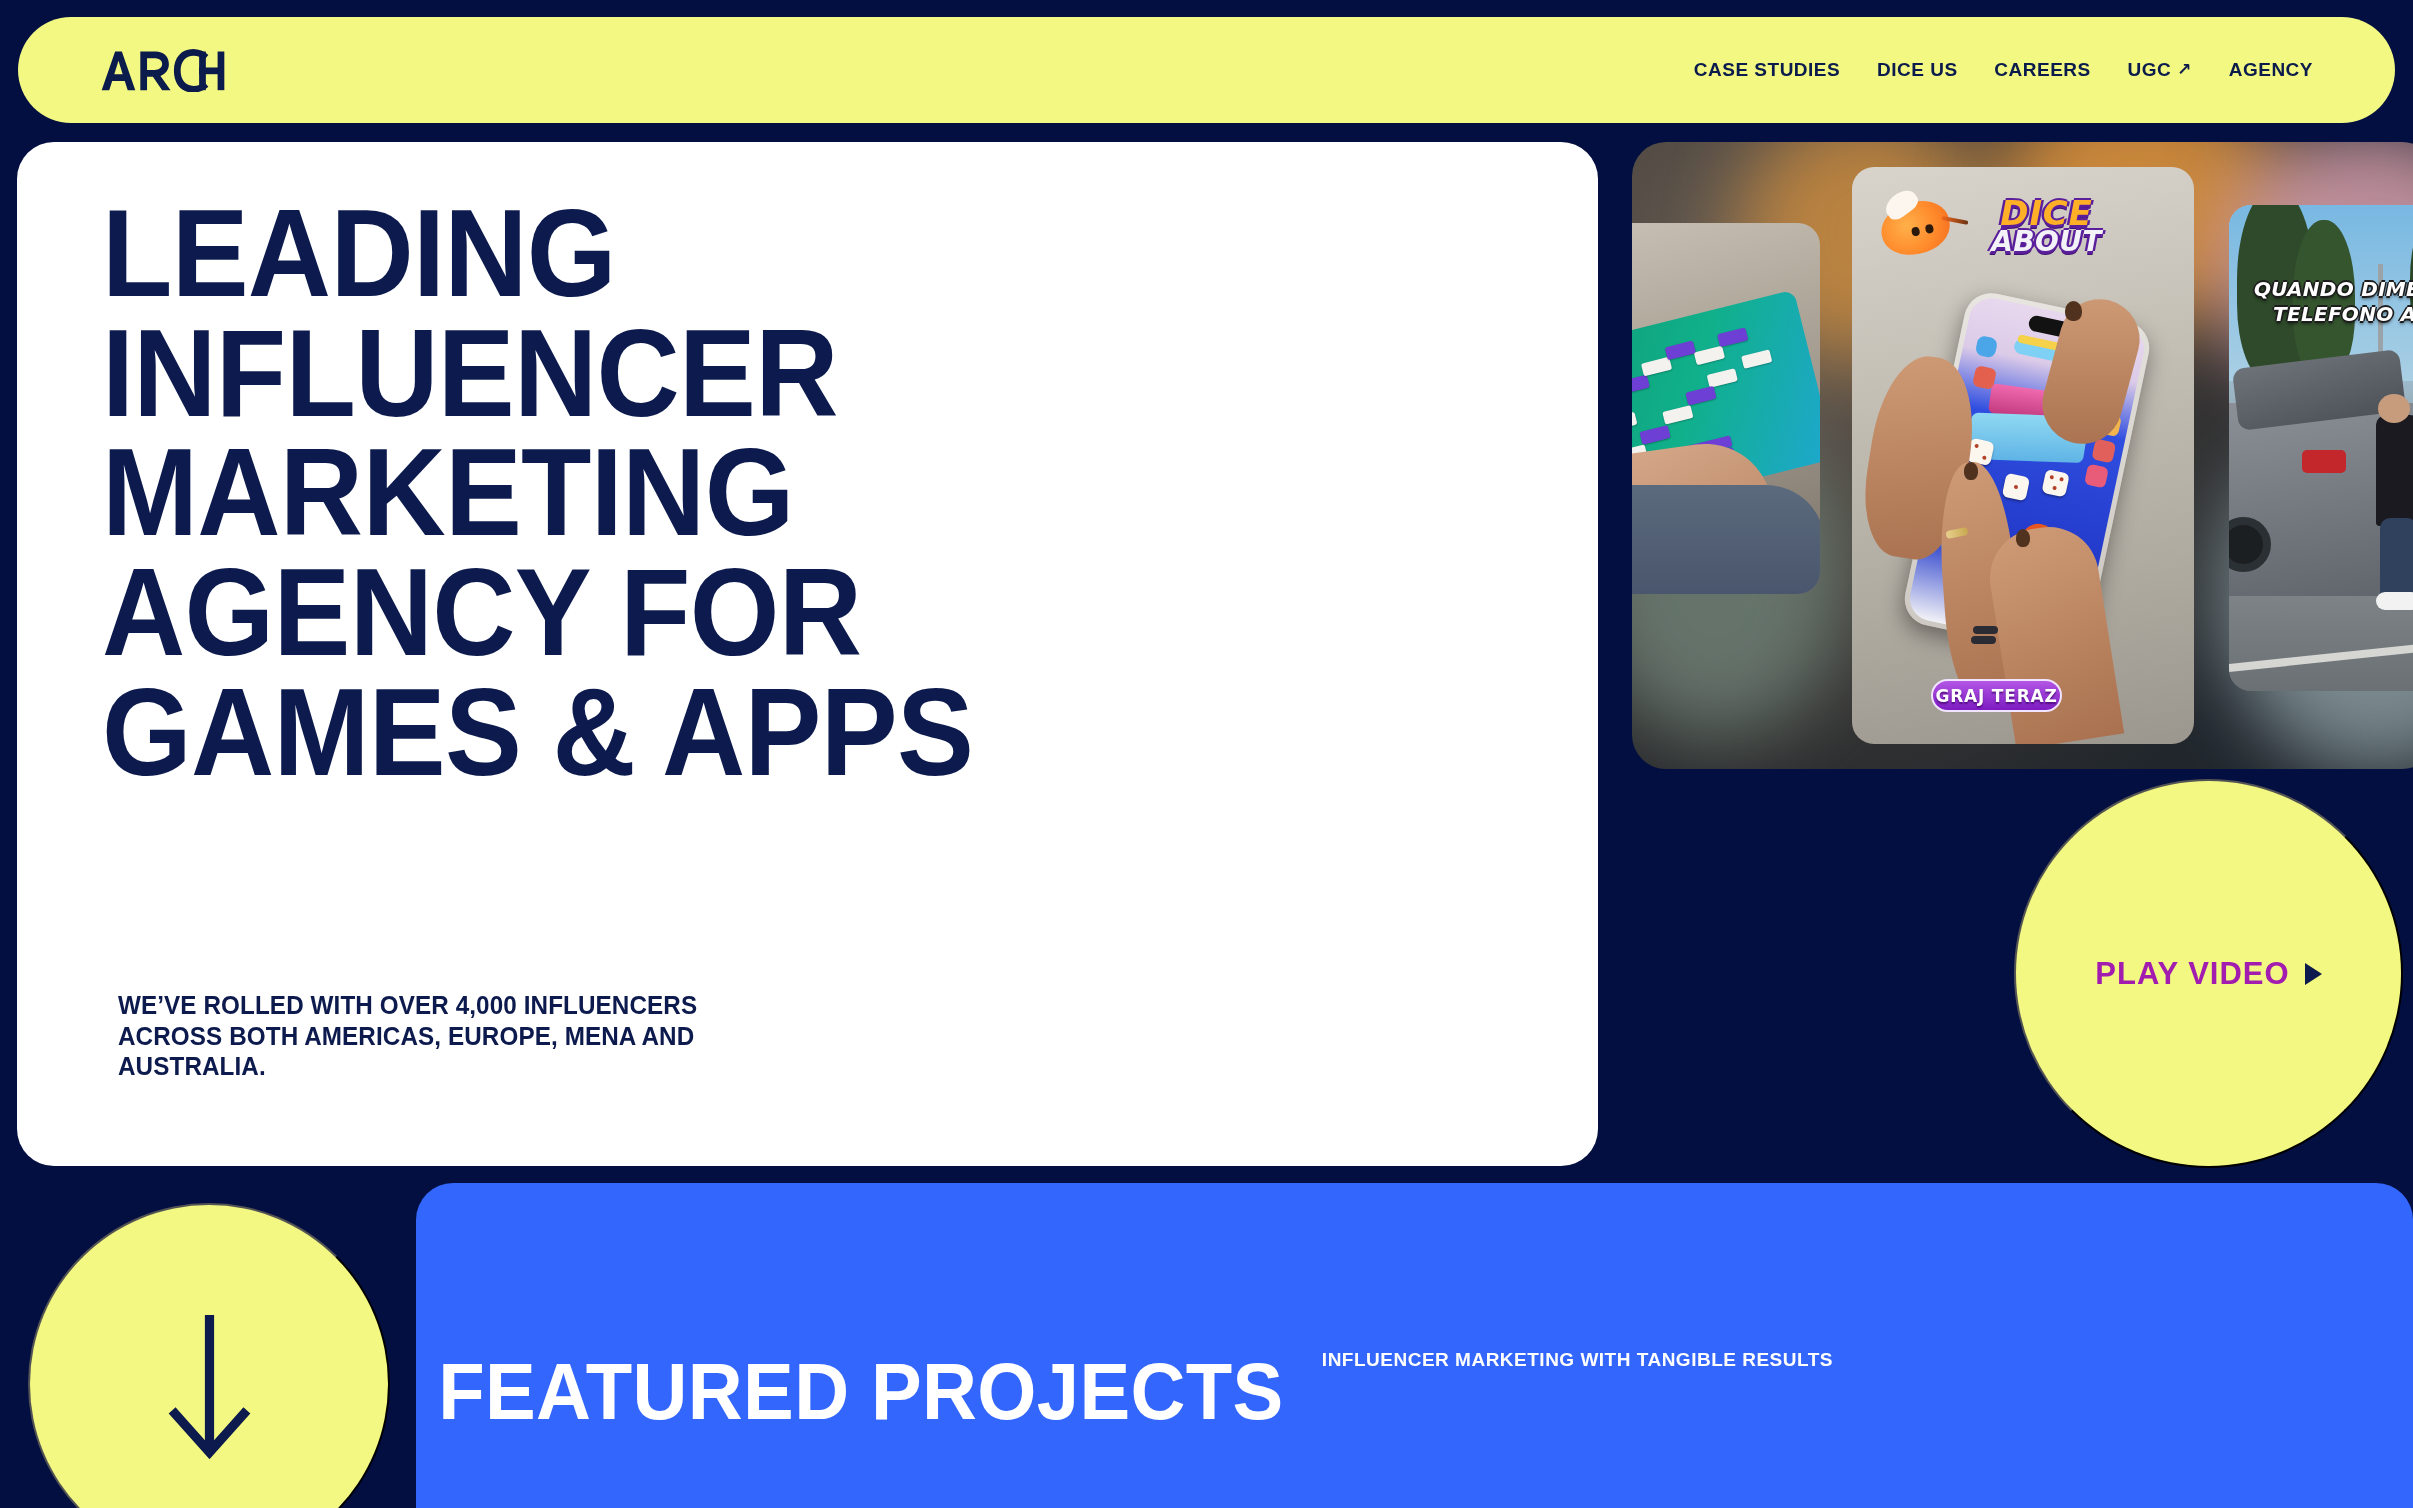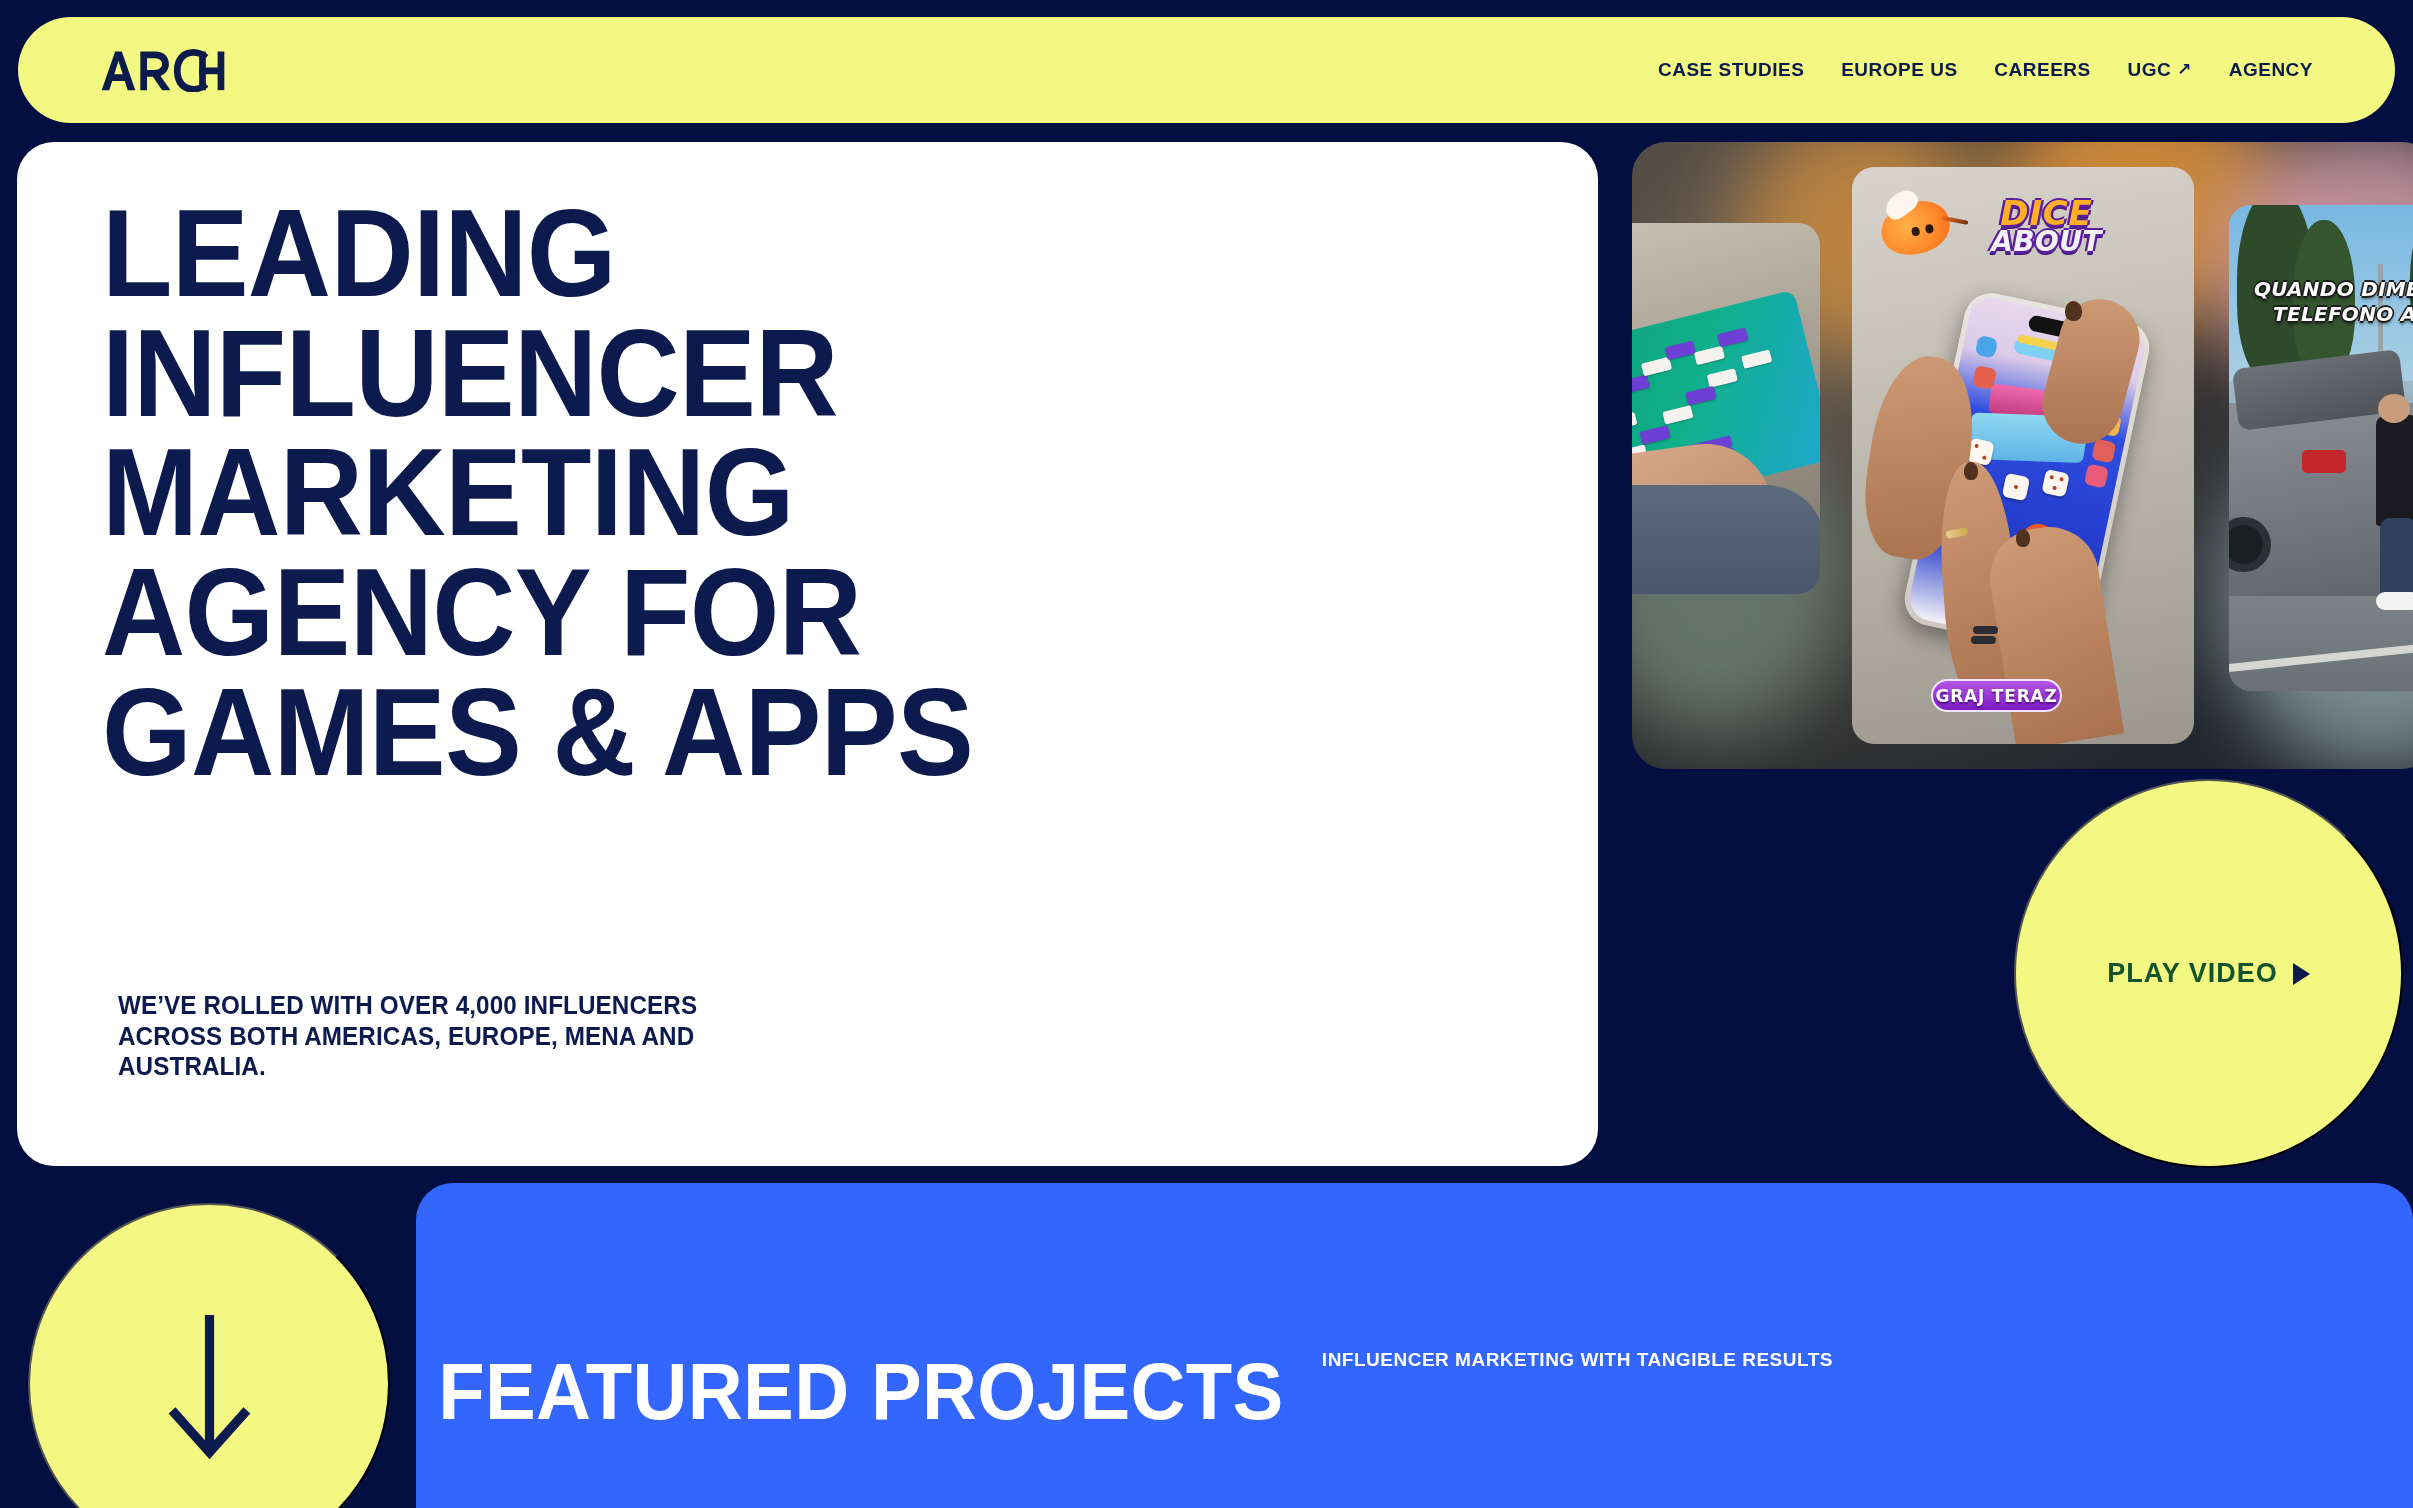"EUROPE US" span { text: EUROPE -> DICE }
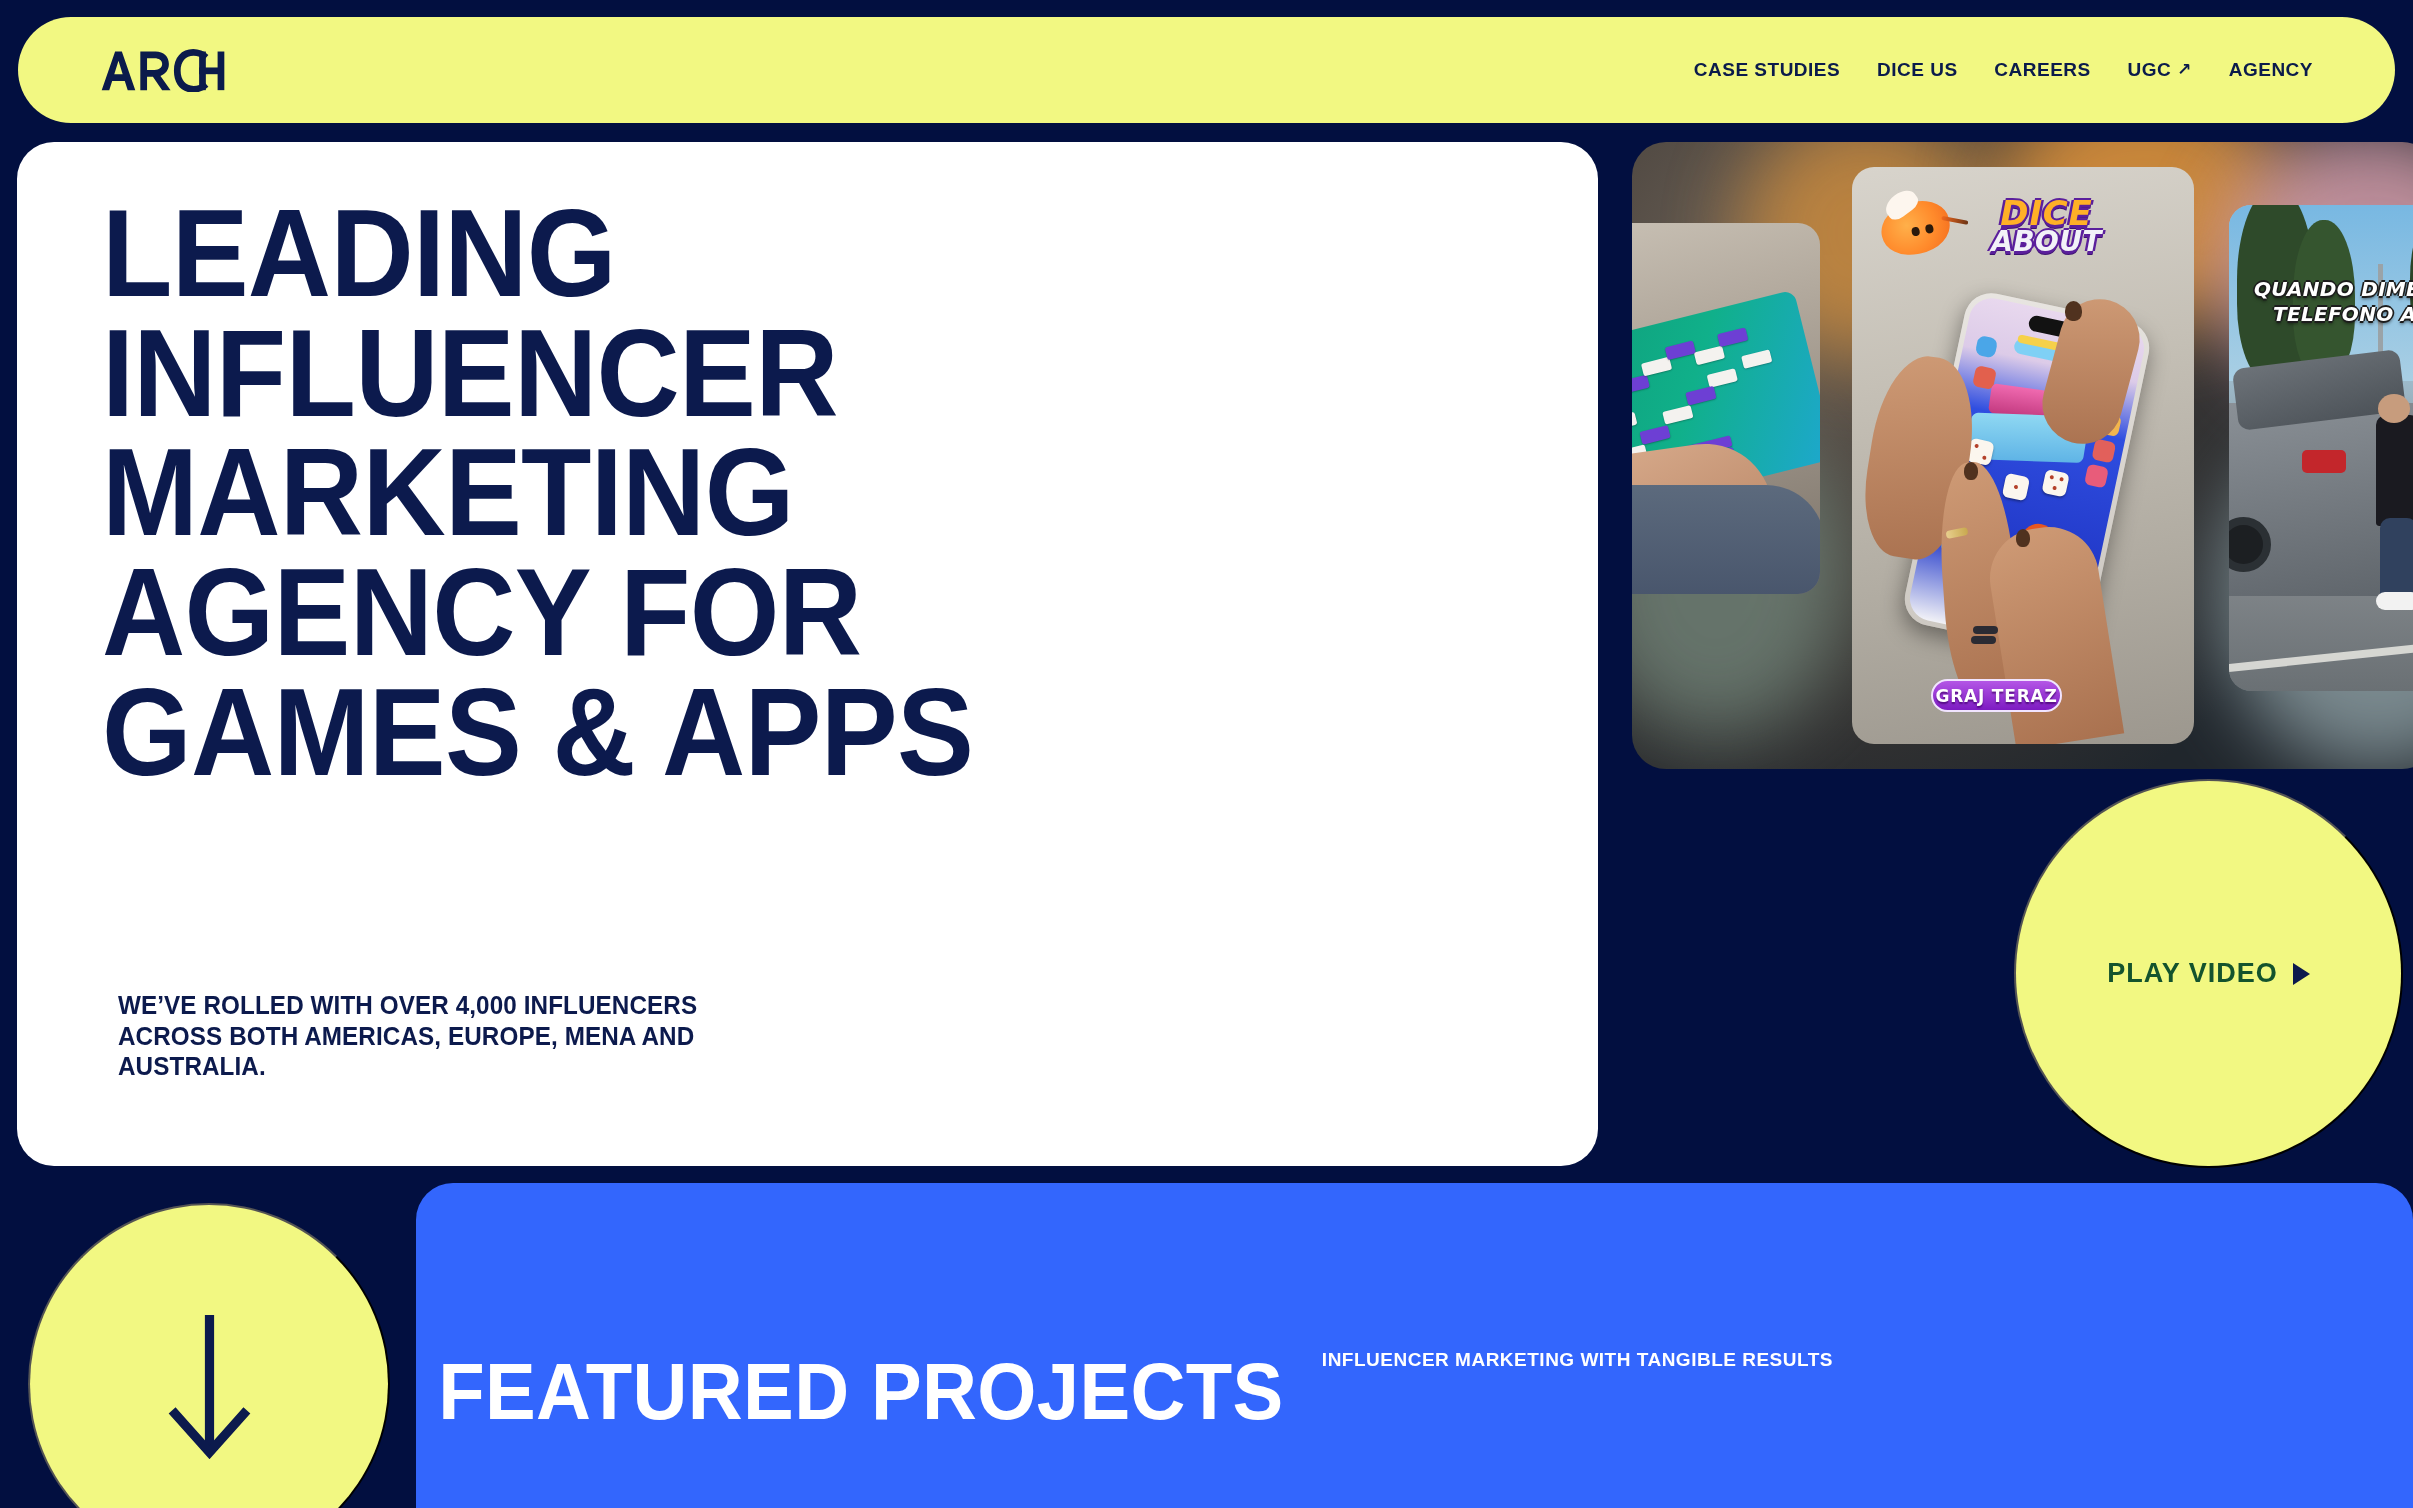"PLAY VIDEO" .play-label { color: #14532d -> #a21caf; font-size: 27px -> 31px }
